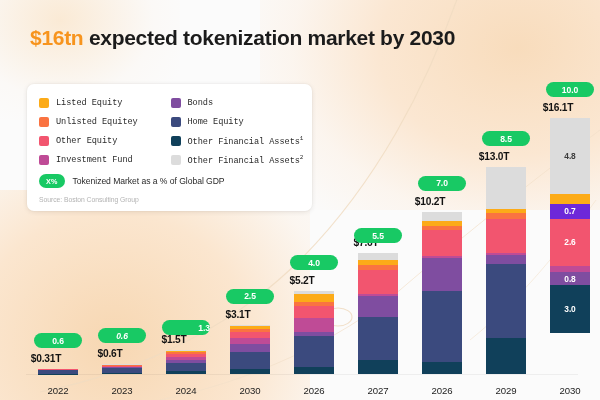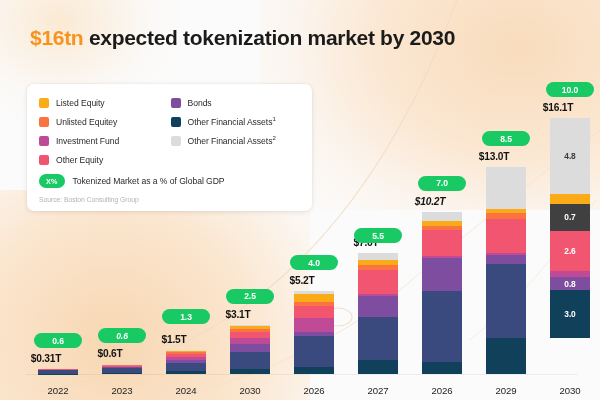"Listed Equity" .legend-col { font-family: none -> Liberation Mono, monospace }
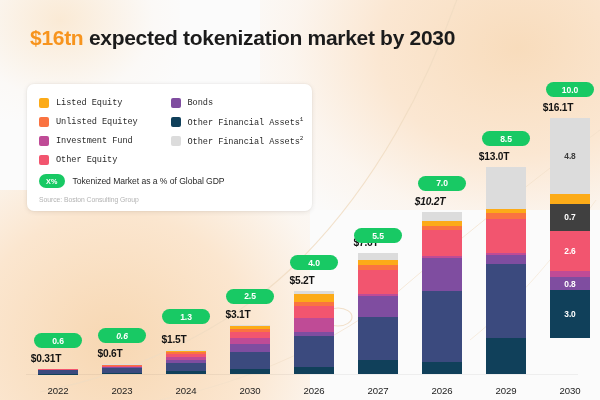"Home Equity" div.legend-row { html: none -> <div> <span></span> <span>Home Equity</span> </div> }
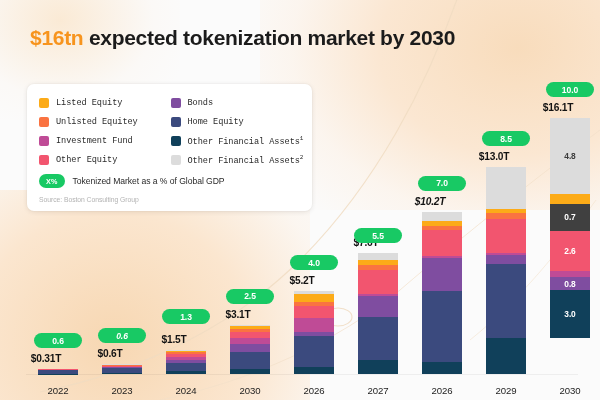"Investment Fund" div.legend-row { order: before "Other Equity" -> after "Other Equity" }
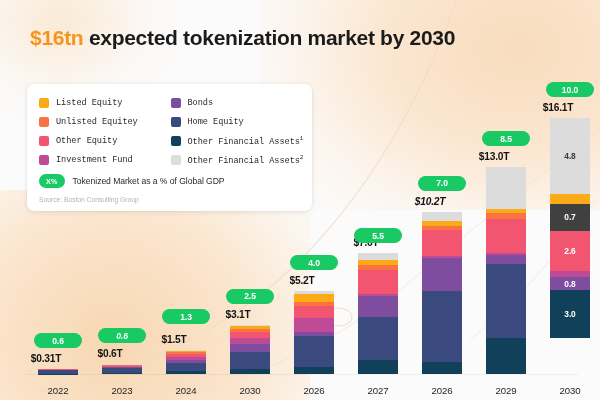"$10.2T" div.total { font-style: italic -> none }
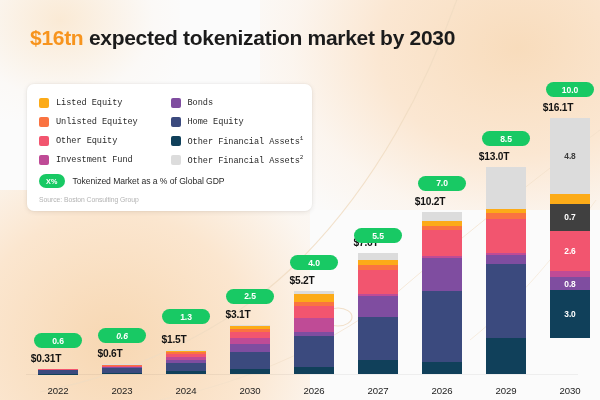"0.7" div.seg { background: #404040 -> #6d28d9; height: 27px -> 15px }
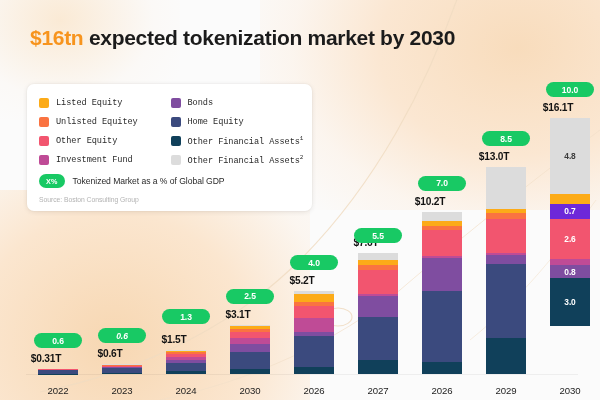"2.6" div.seg { height: 40px -> 47px }
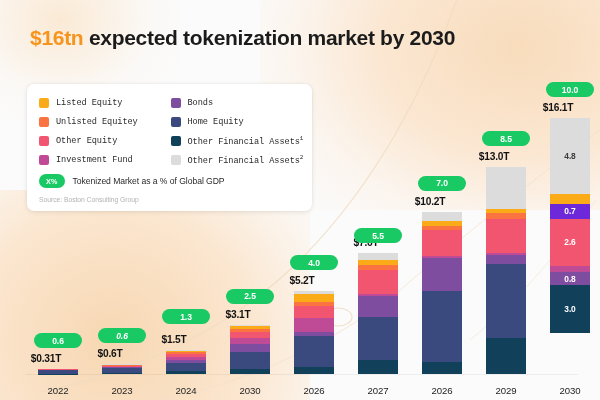"1.3" div.badge { bottom: 76px -> 65px; text-align: none -> right }
